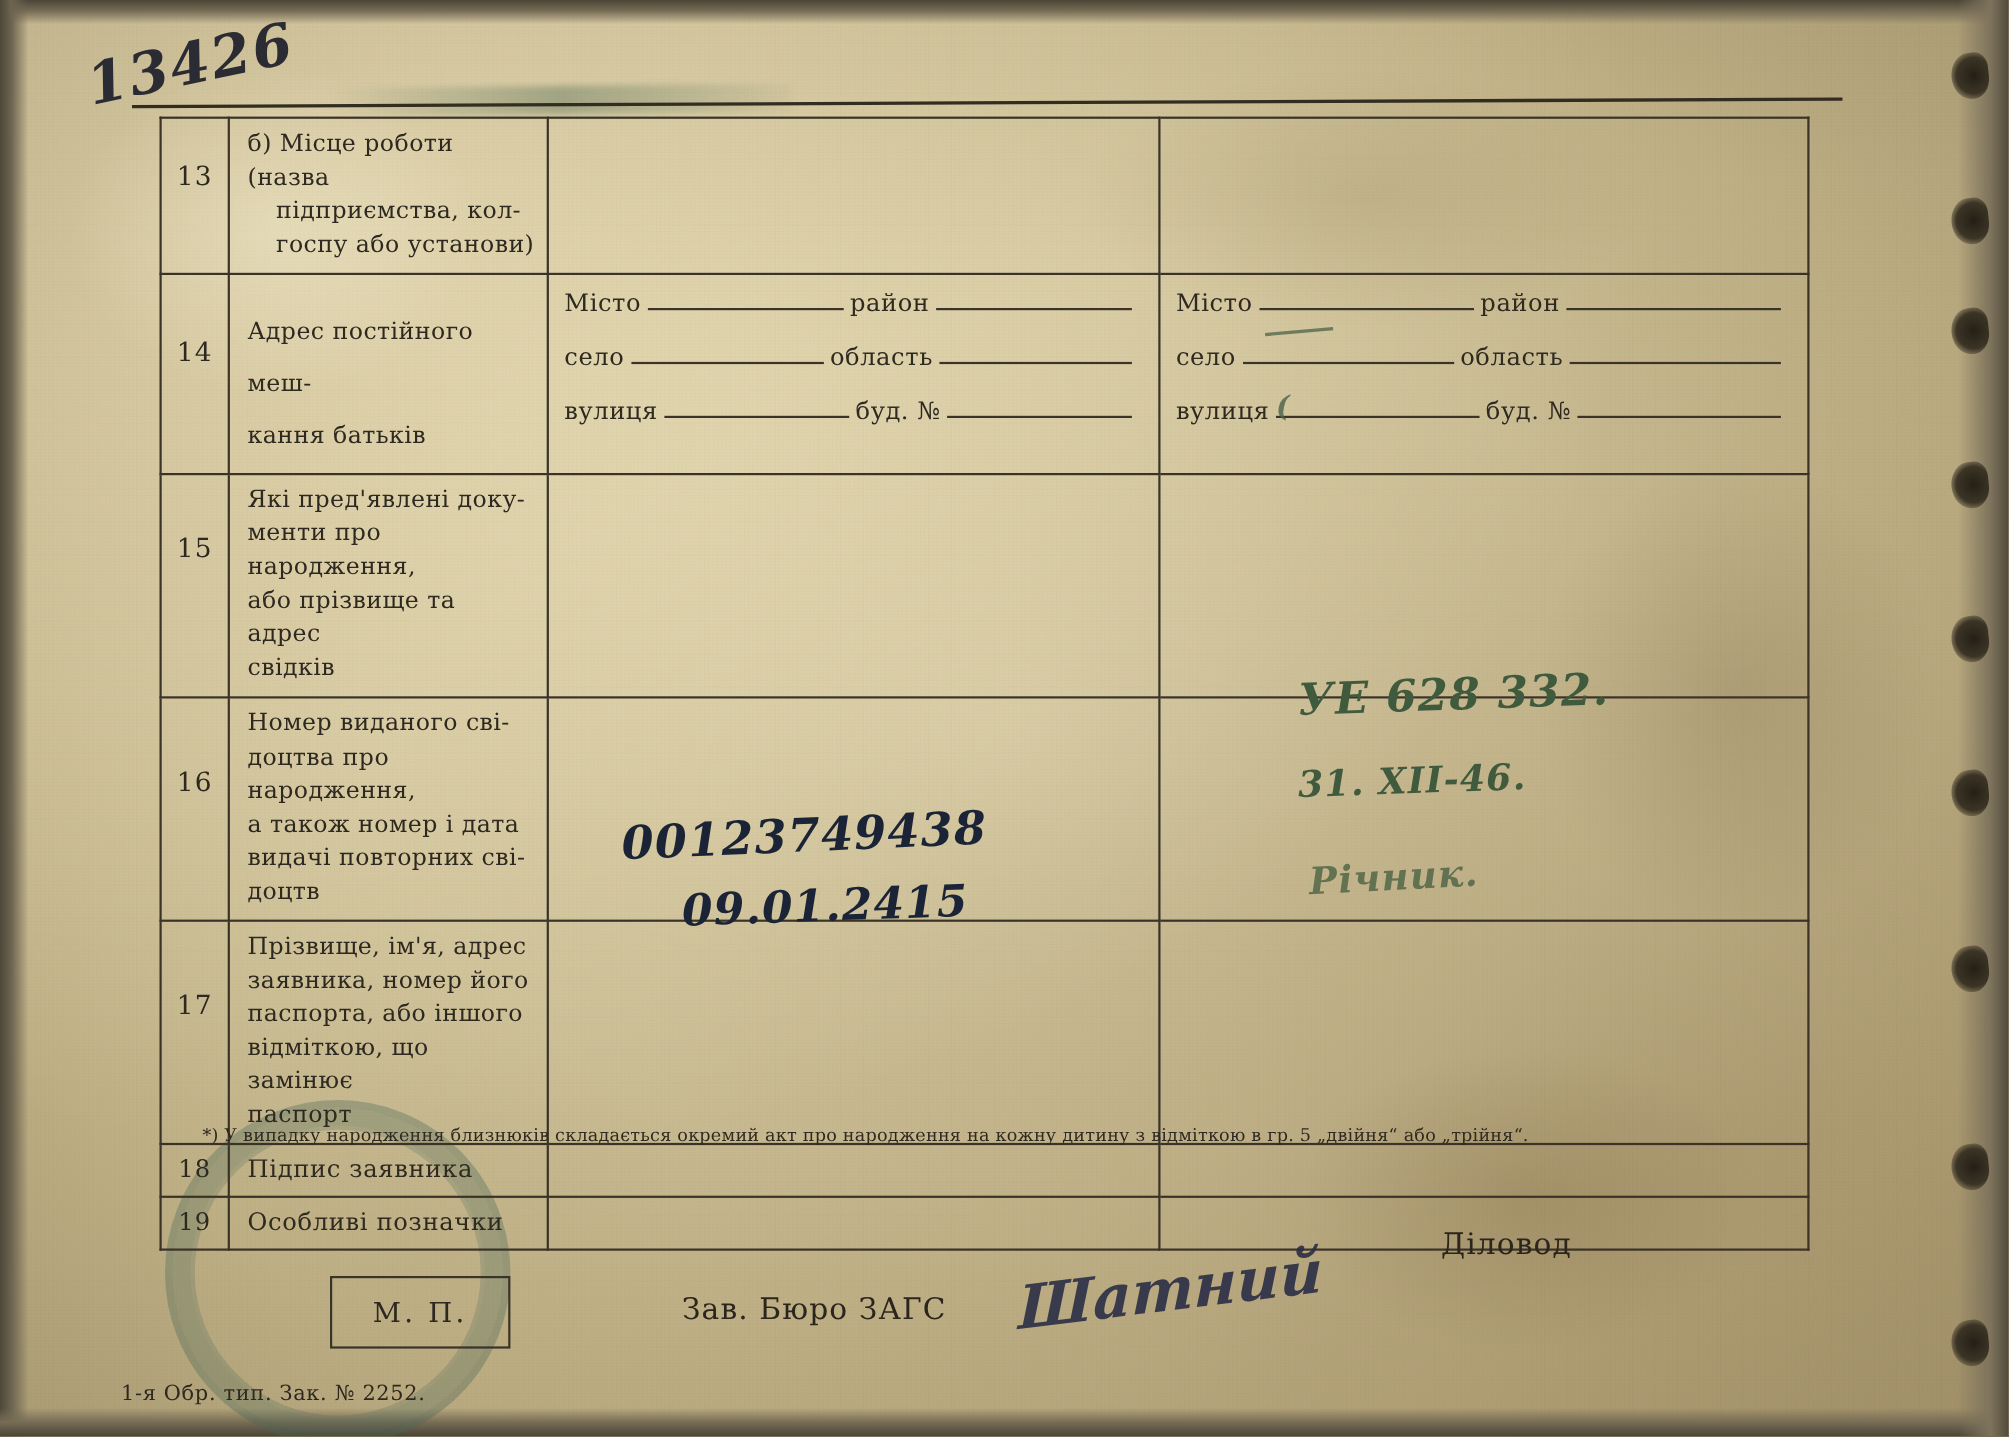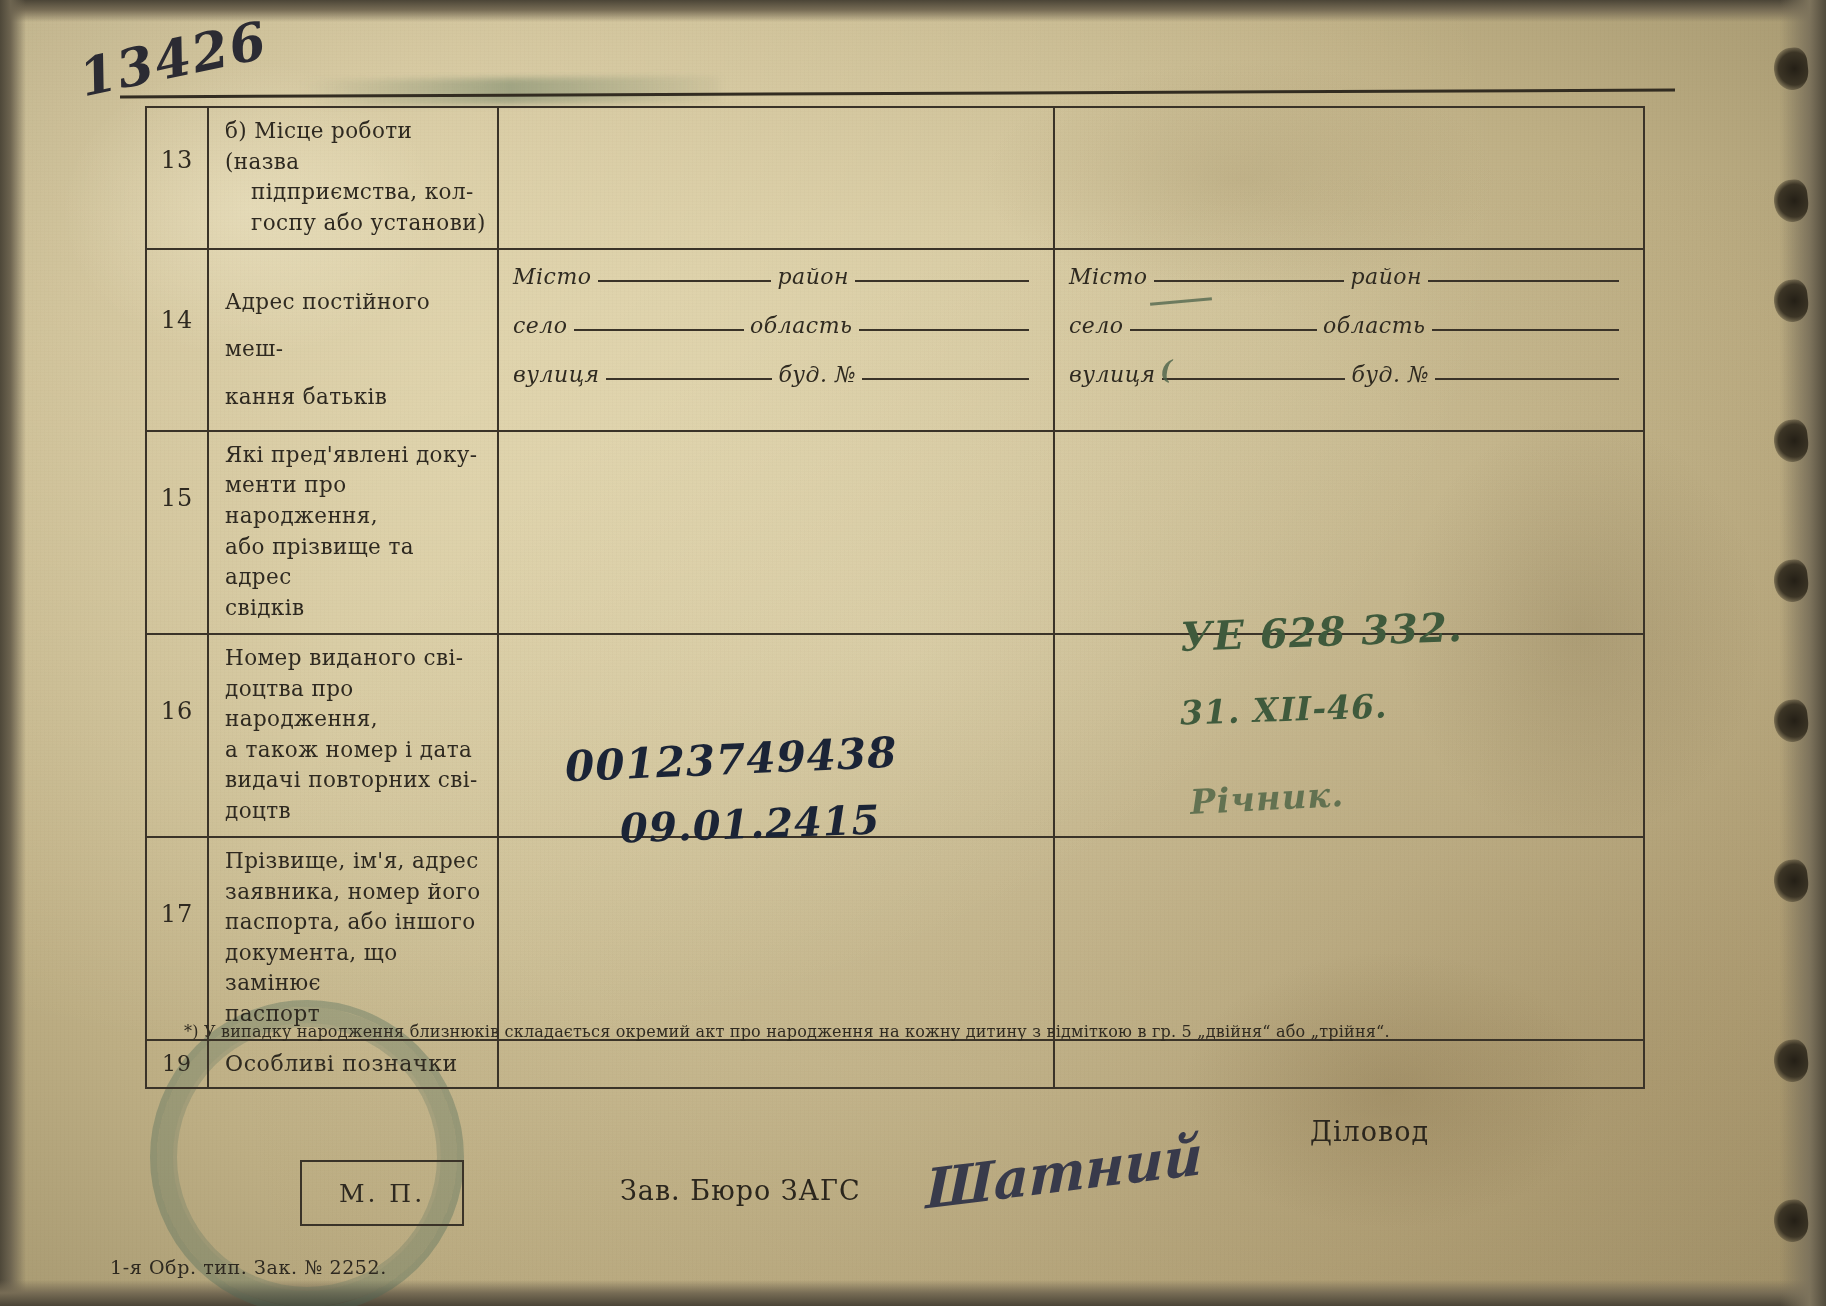"Місто" .addrline { font-style: italic -> none }
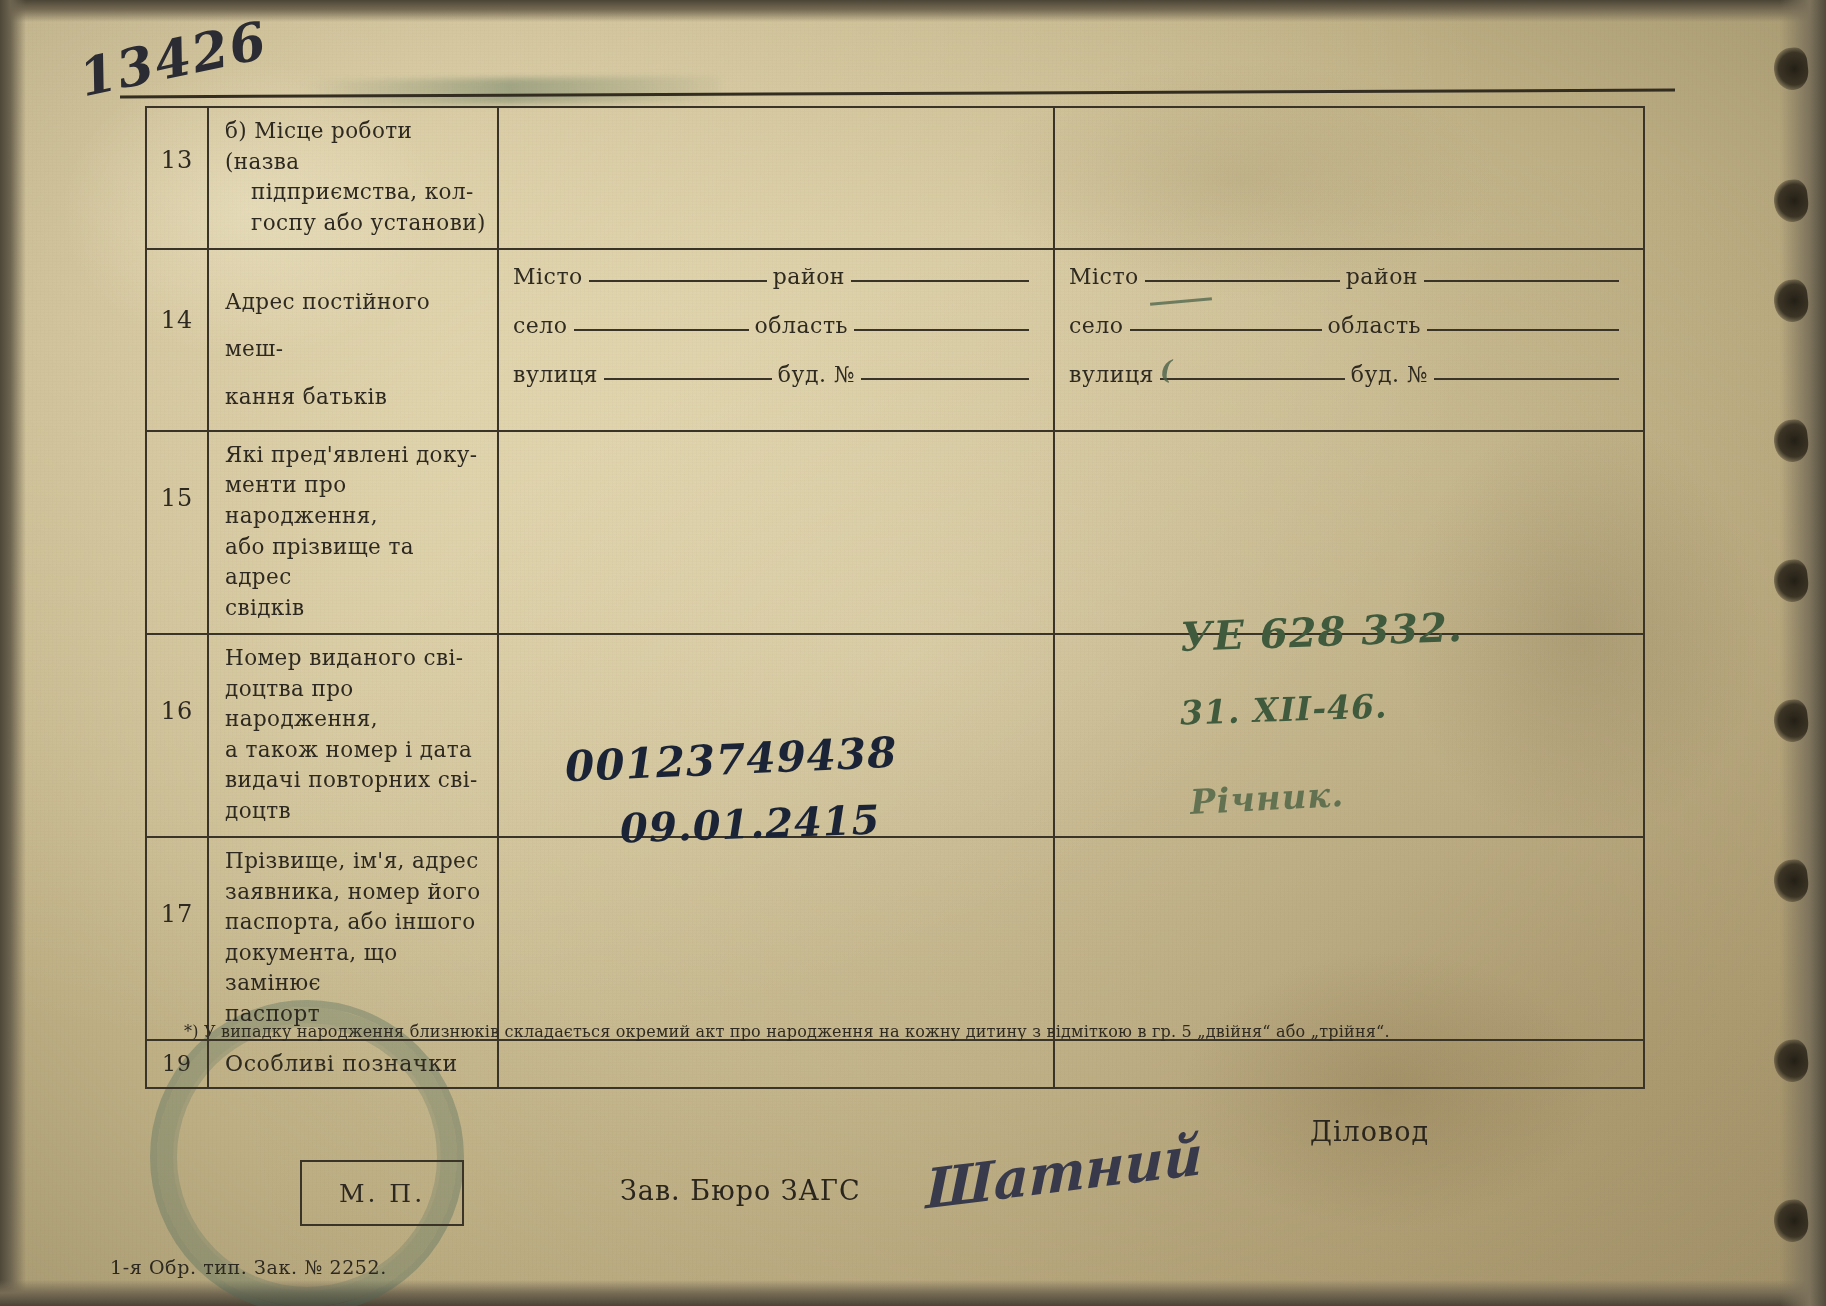"документа, що замінює" span { text: документа -> відміткою }
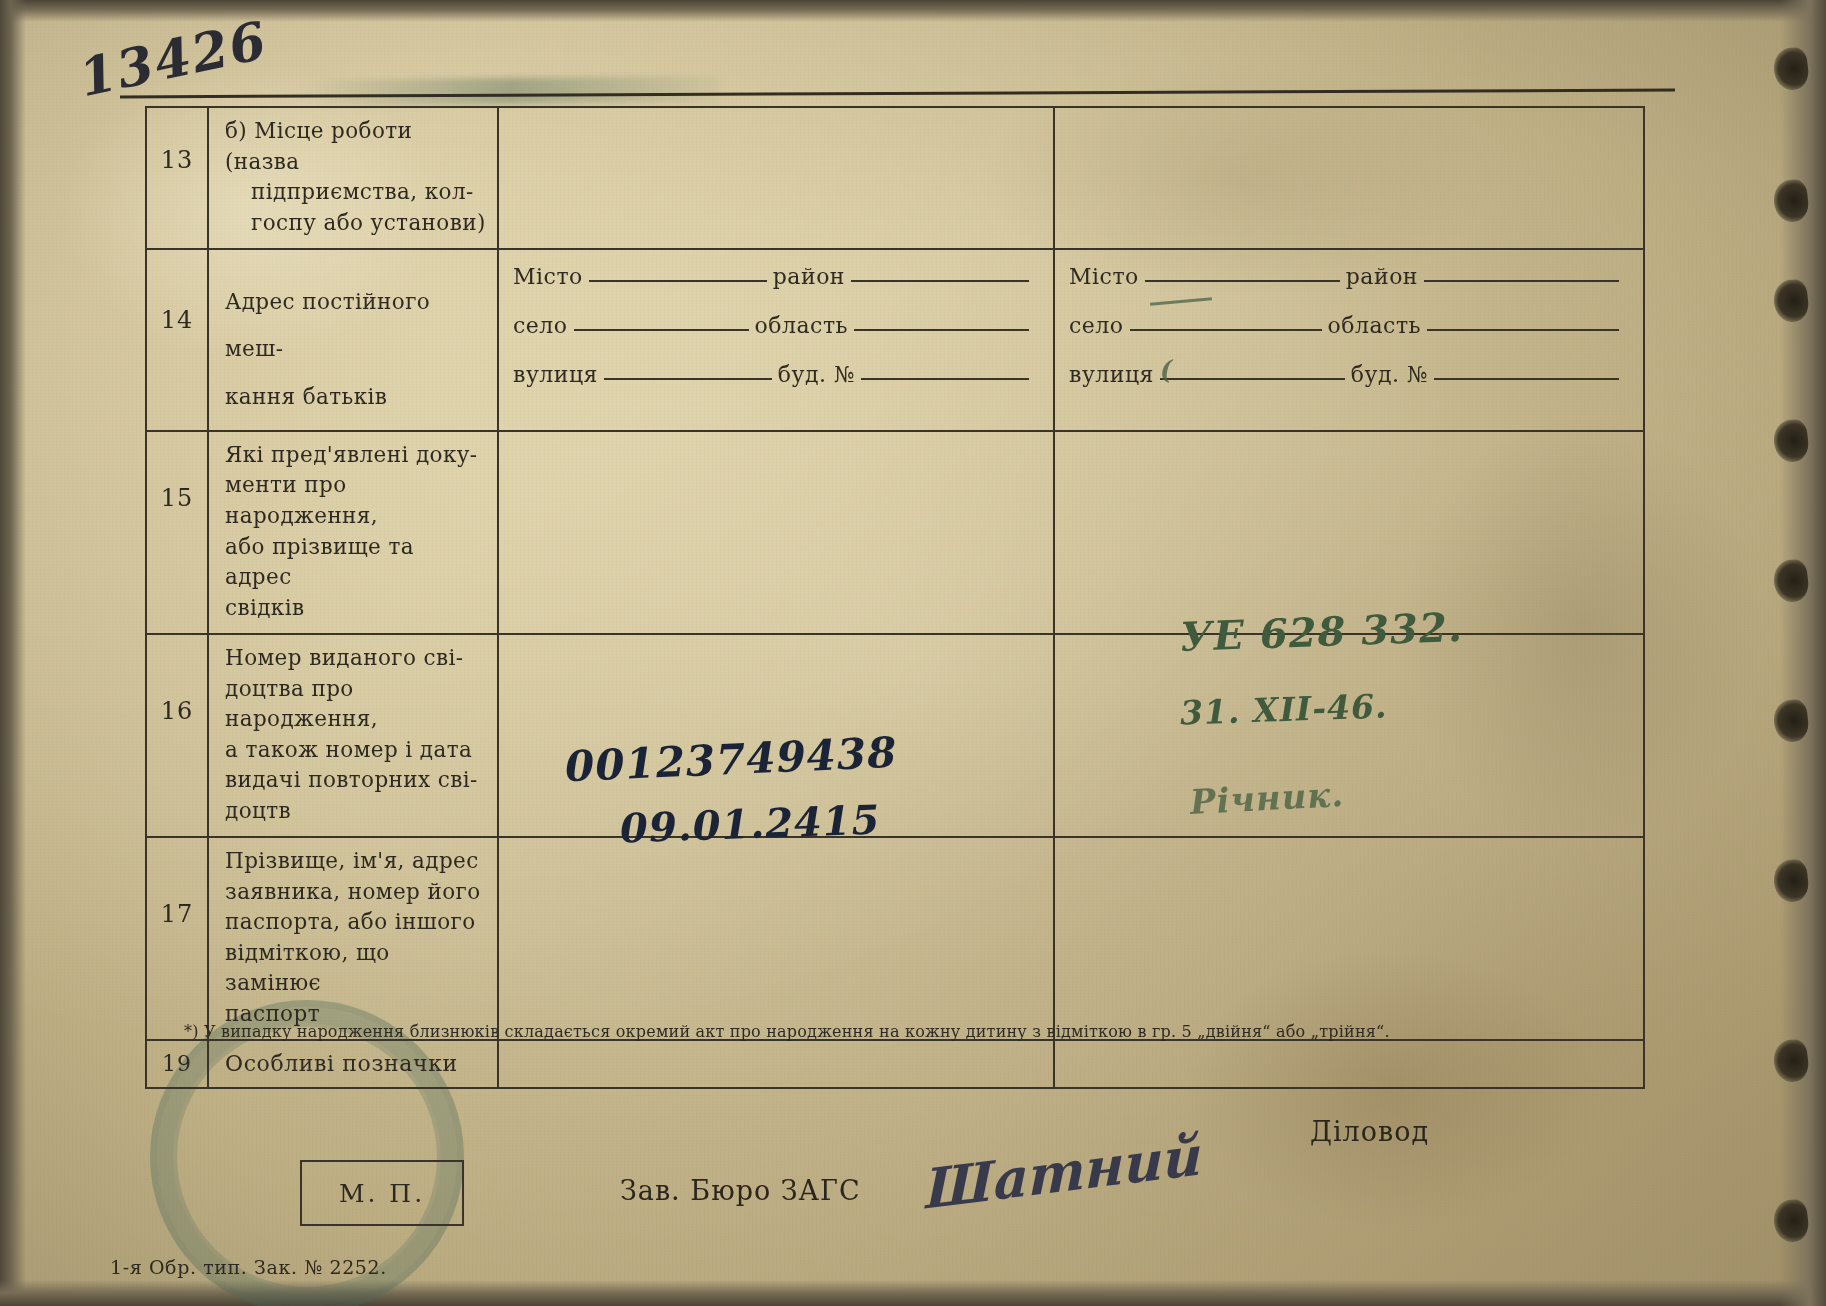"18" tr { html: none -> <tr> <td> <div>18</div> </td> <td> <div>Підпис заявника</div> </td> <td> <div></div> </td> <td> <div></div> </td> </tr> }
